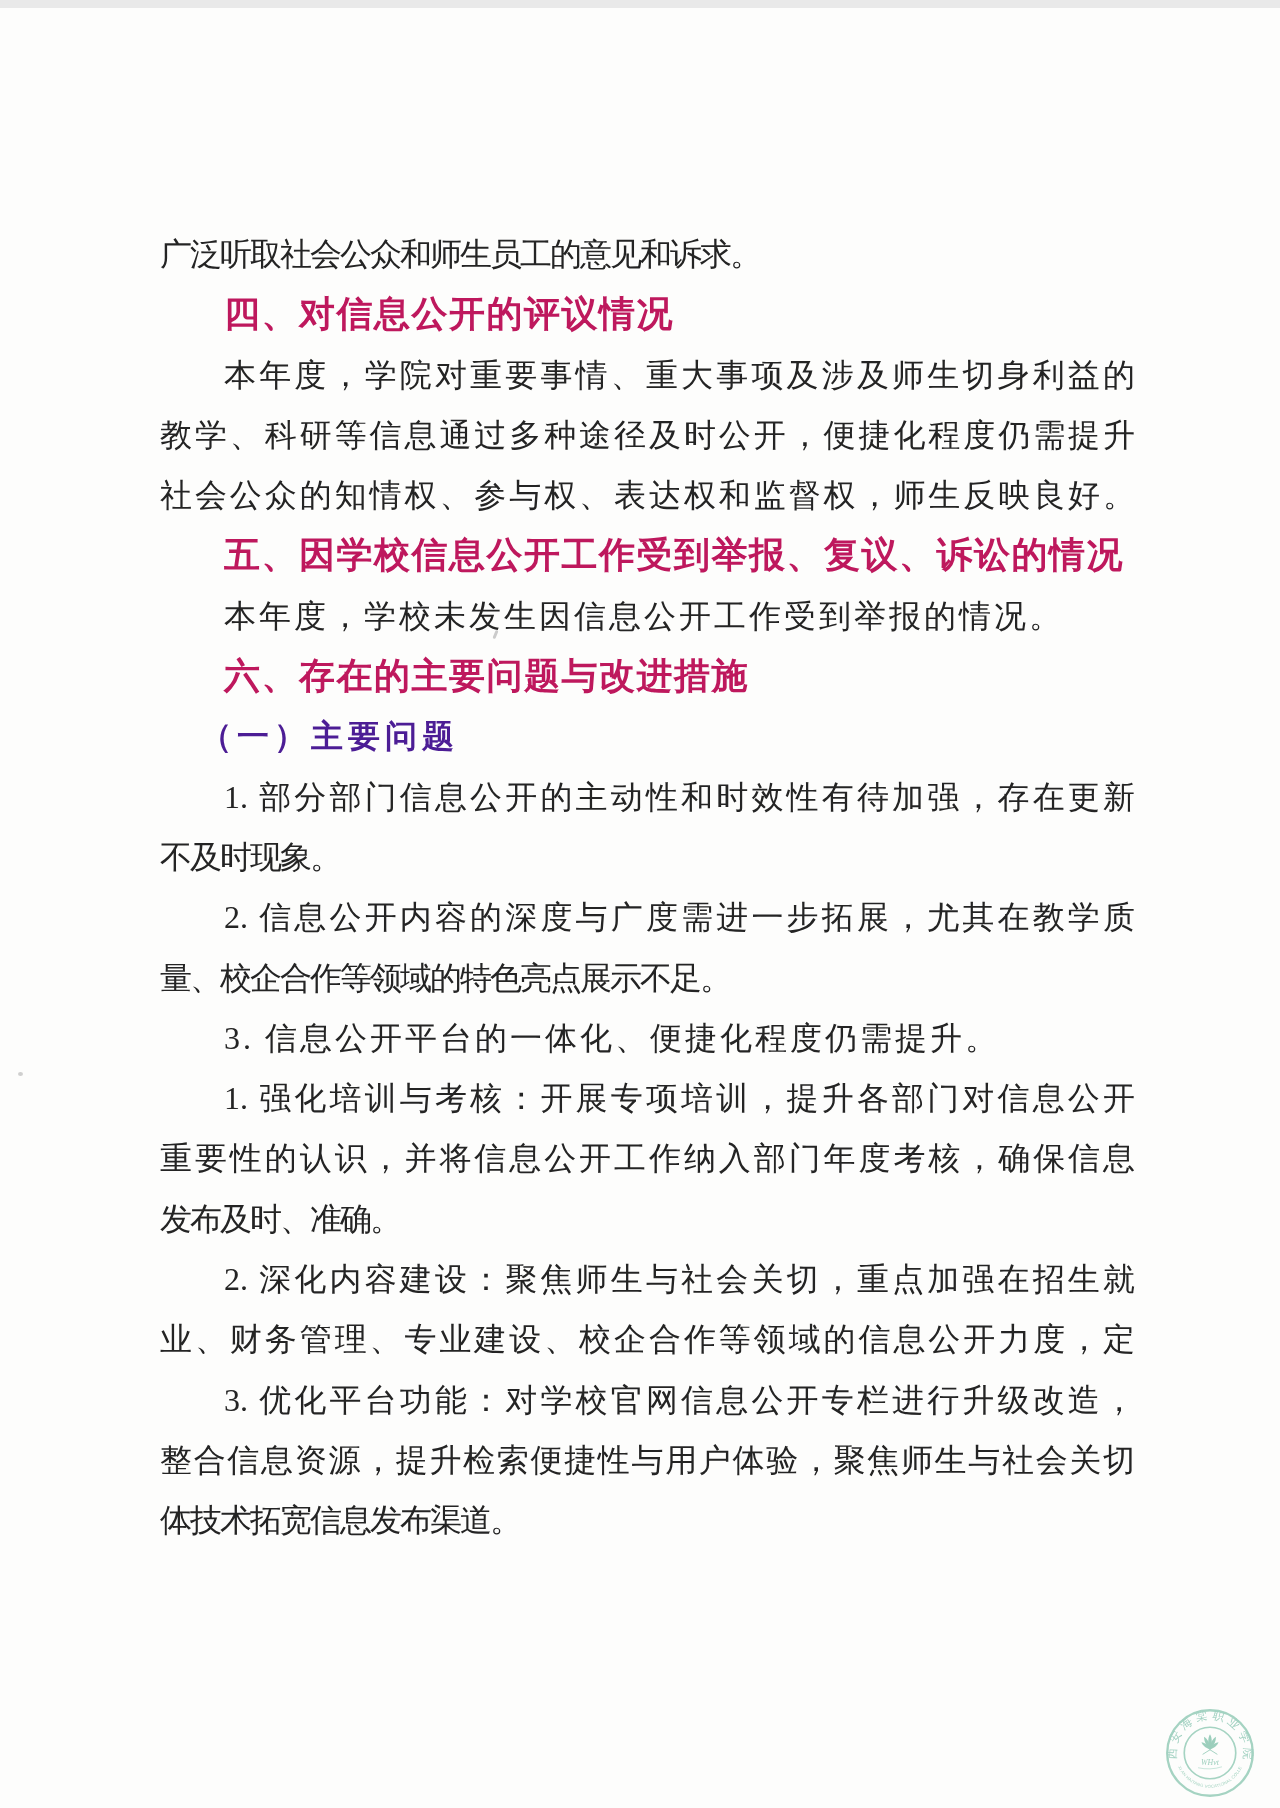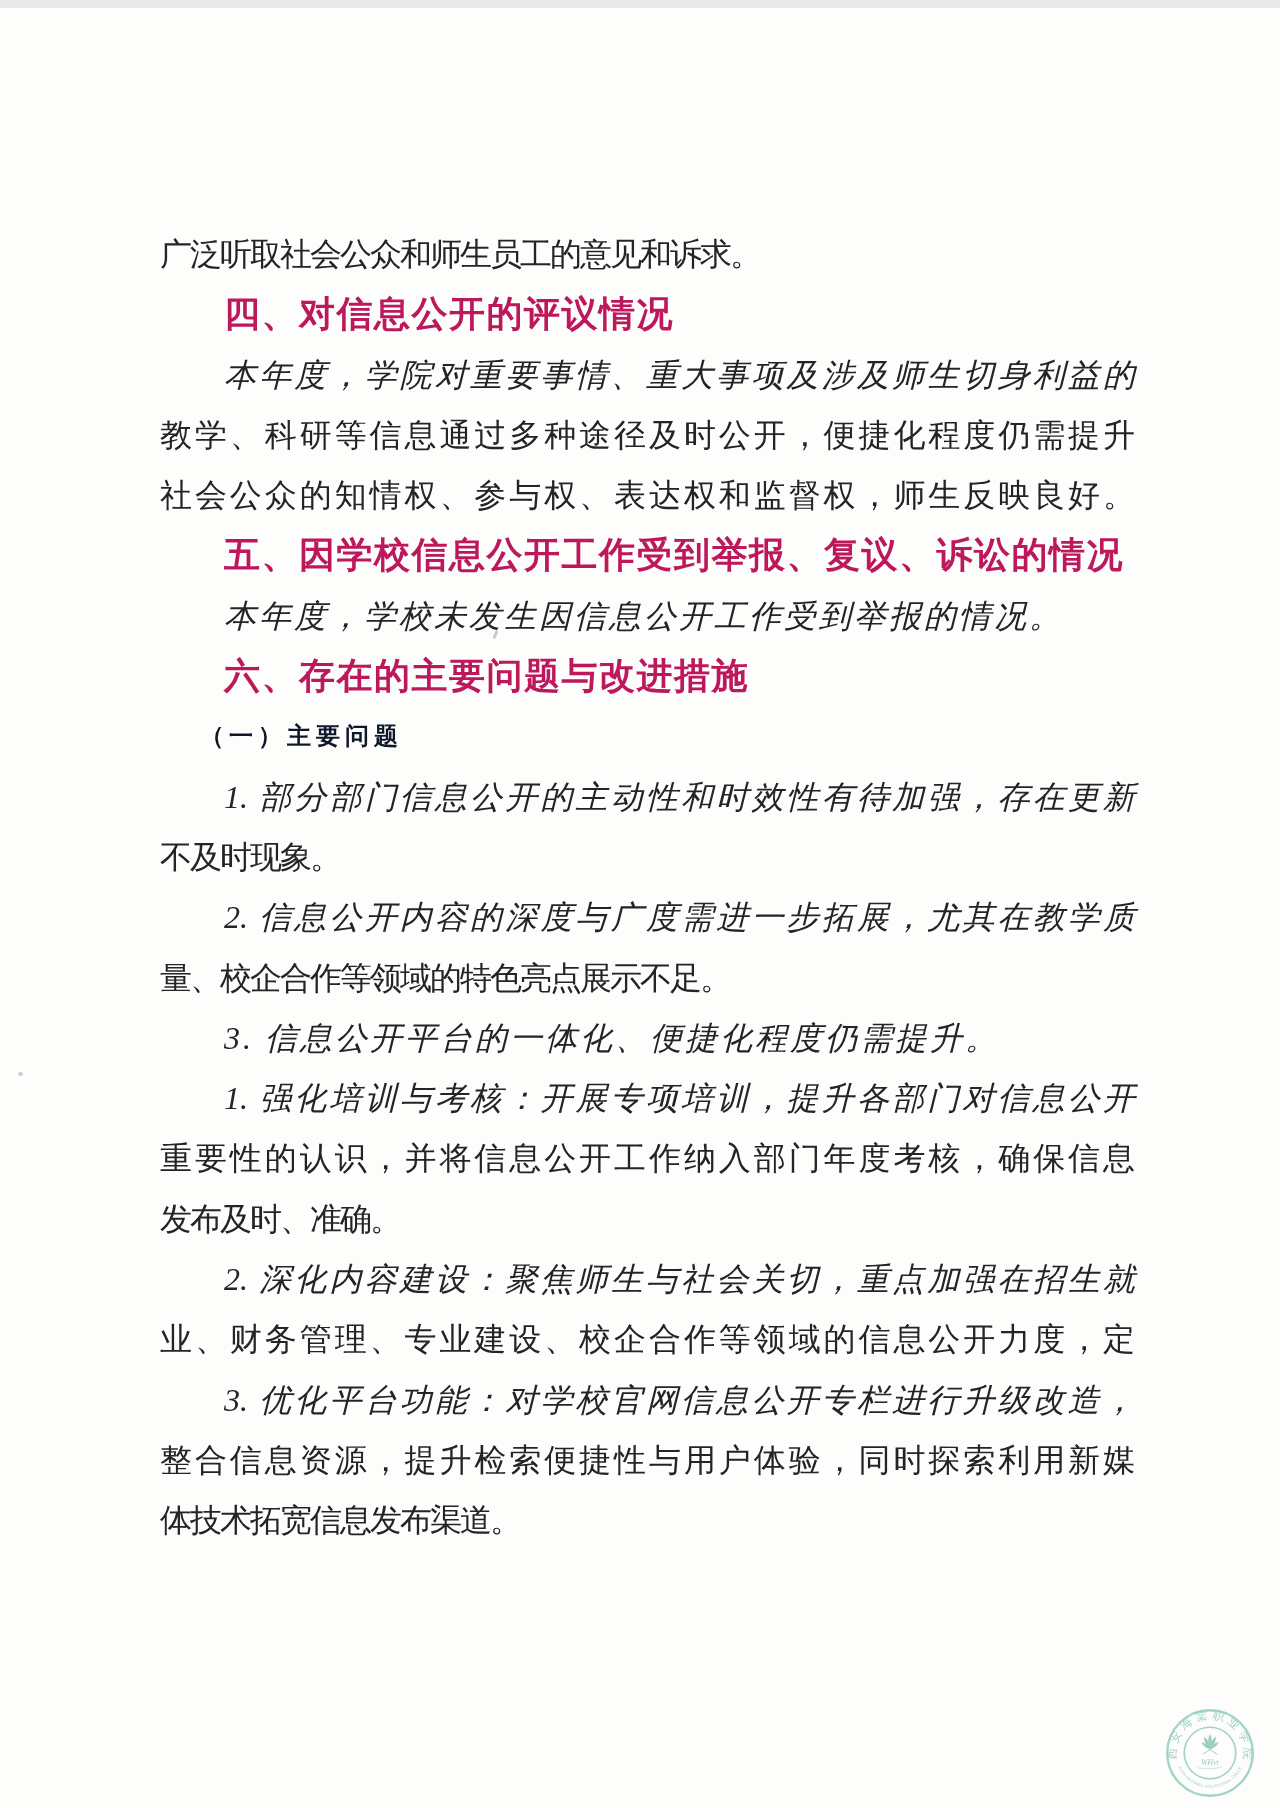"本年度，学院对重要事情、重大事项及涉及师生切身利益的" .ind { font-style: italic -> none }
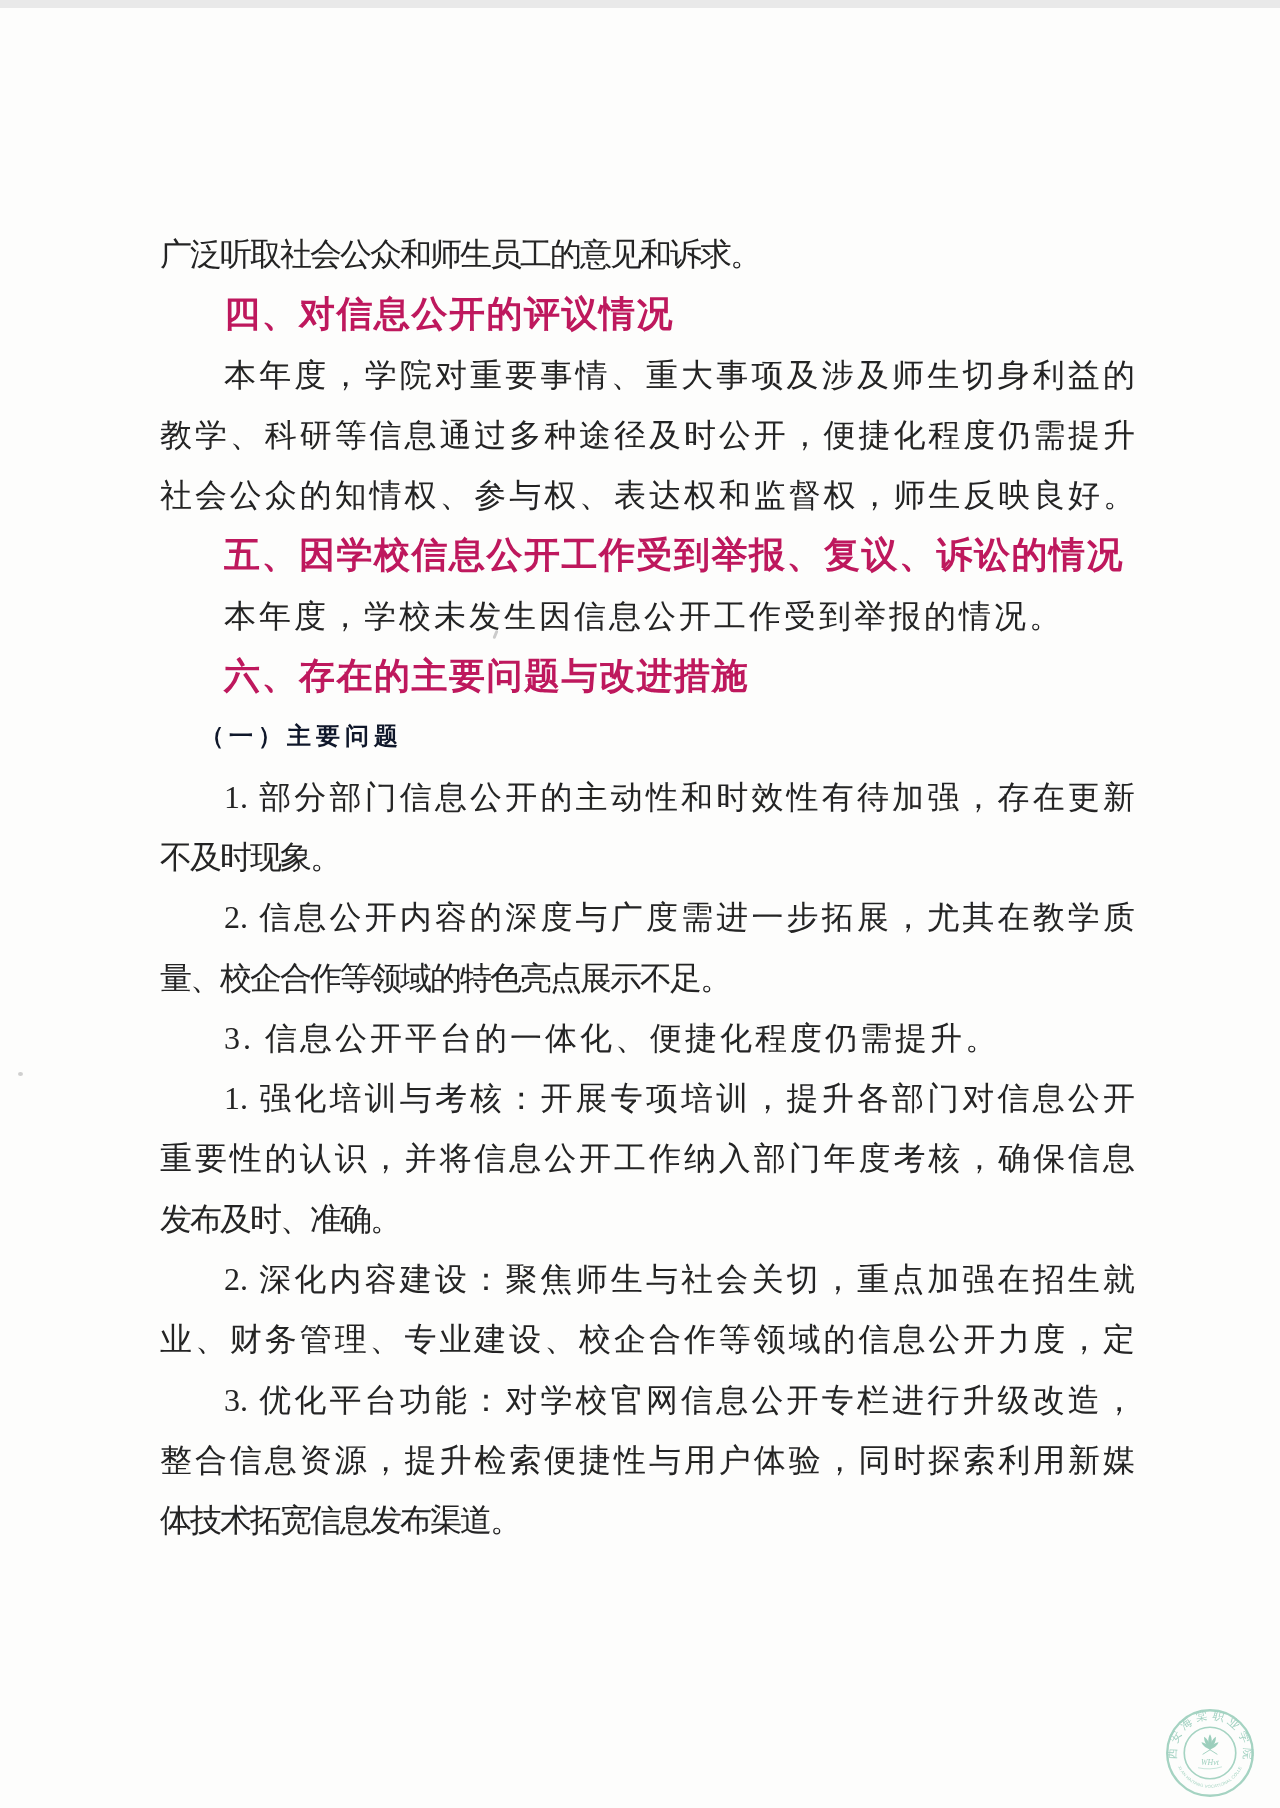"（一）主要问题" .khead { color: #0f172a -> #4c1d95; font-size: 24px -> 32px }
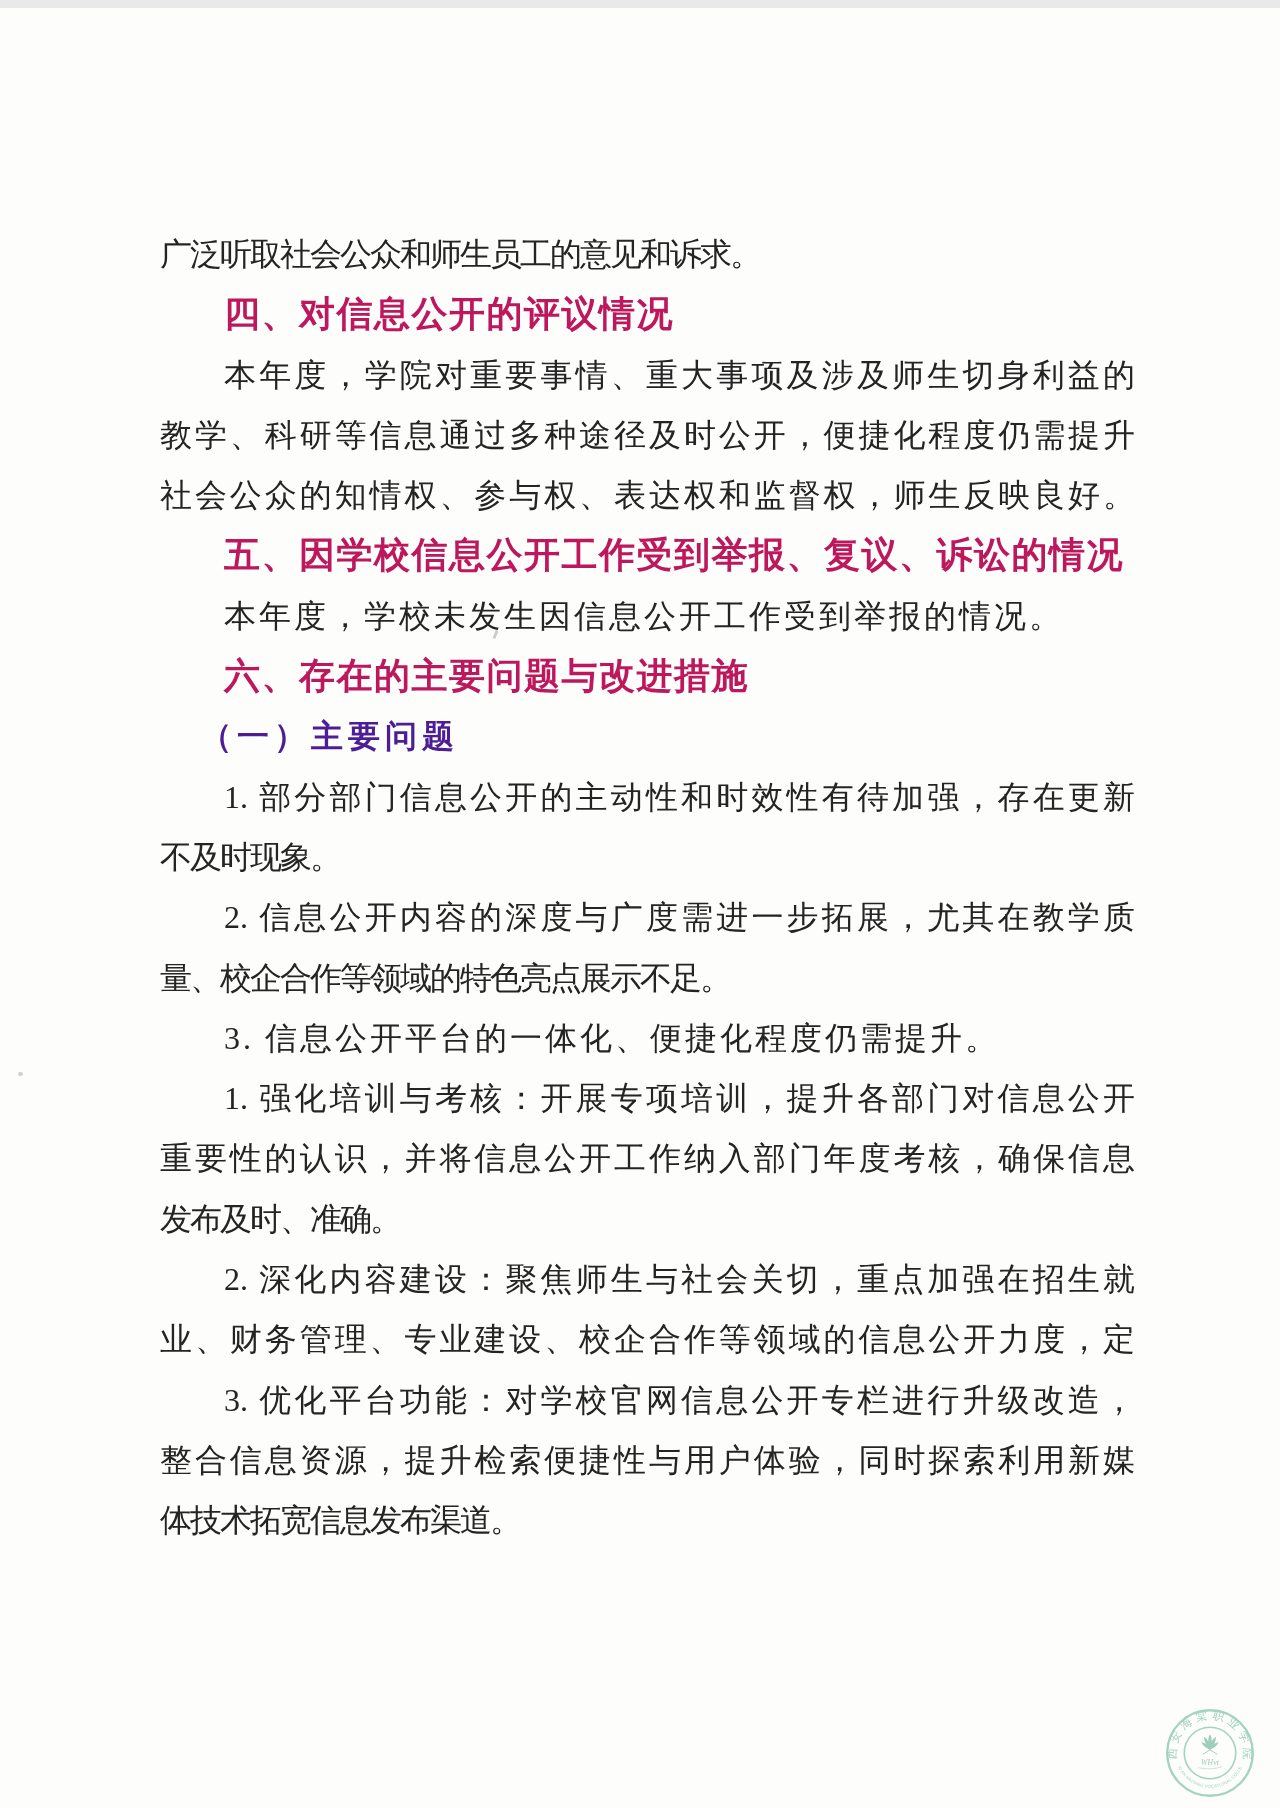"整合信息资源，提升检索便捷性与用户体验，同时探索利用新媒" div.ln { text: 同时探索利用新媒 -> 聚焦师生与社会关切 }
